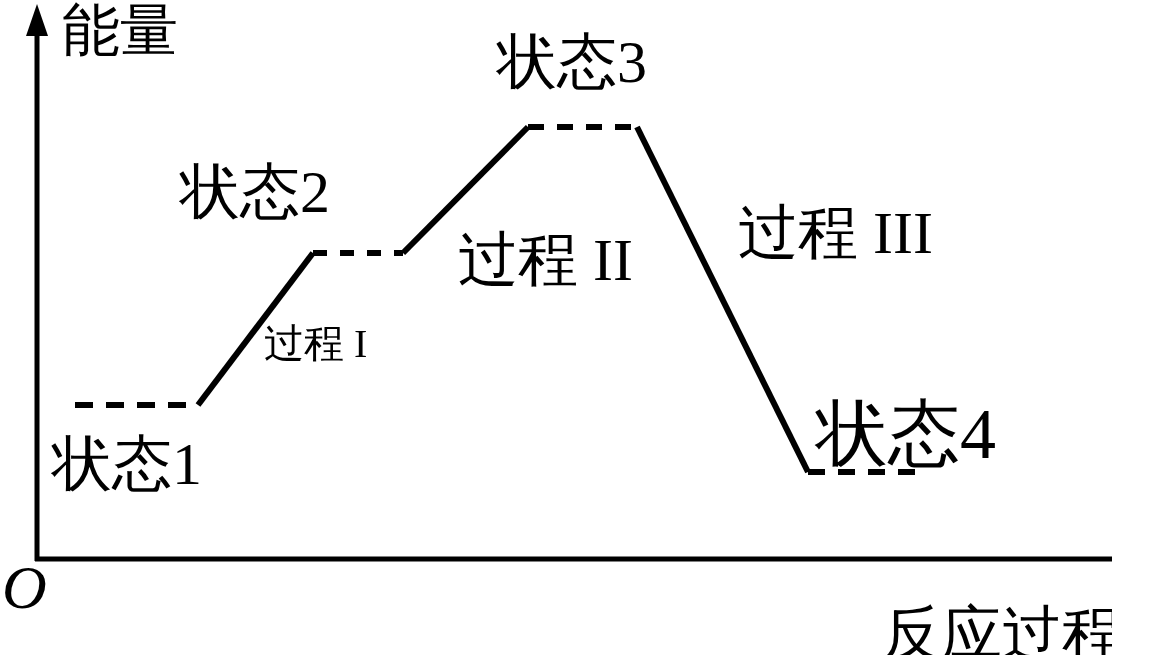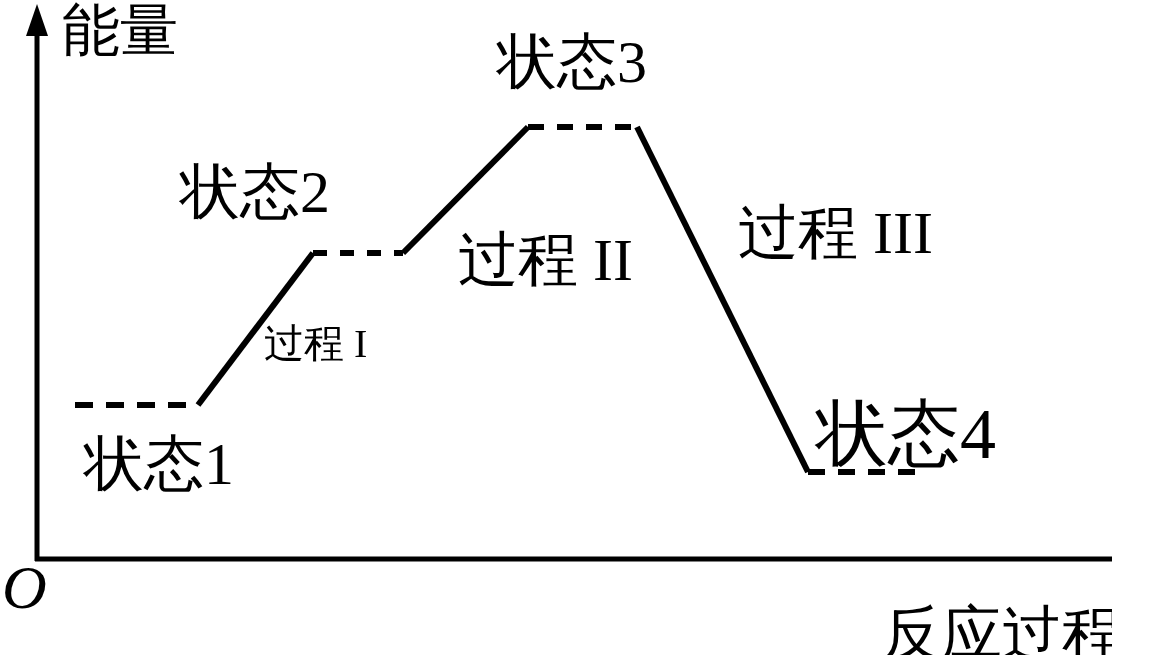"状态1" .lbl-state1 { margin-left: 32px -> none }
